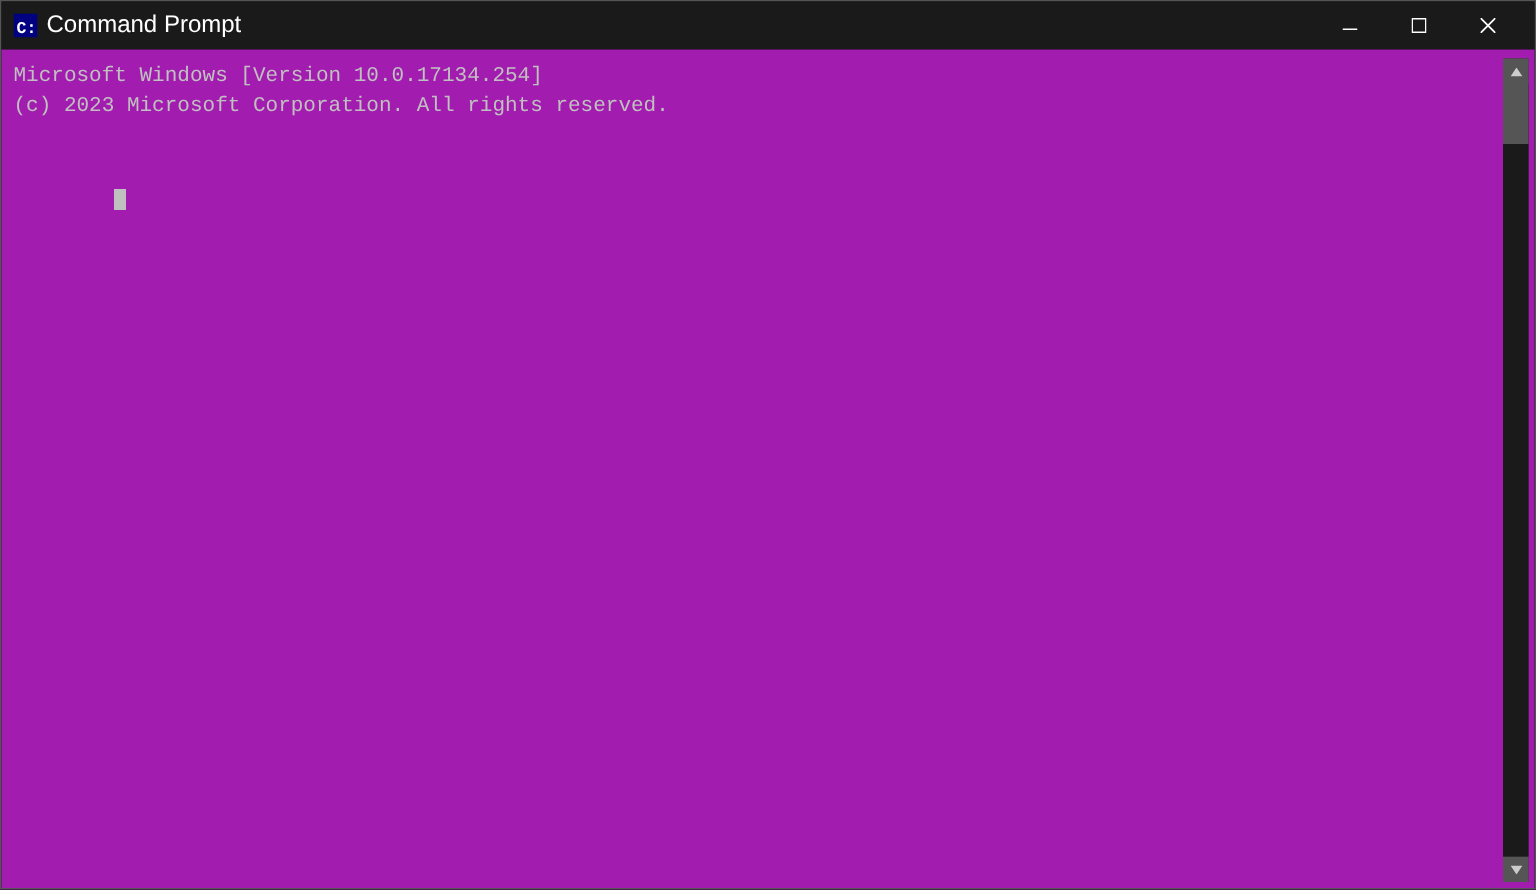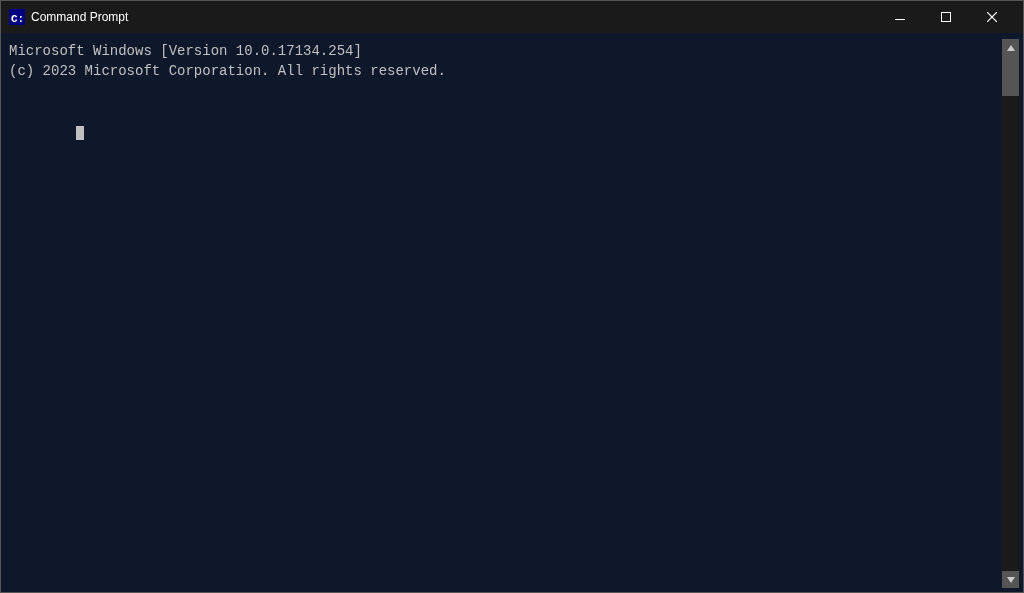"Command Prompt" .title-bar-text { font-size: 12px -> 16px }
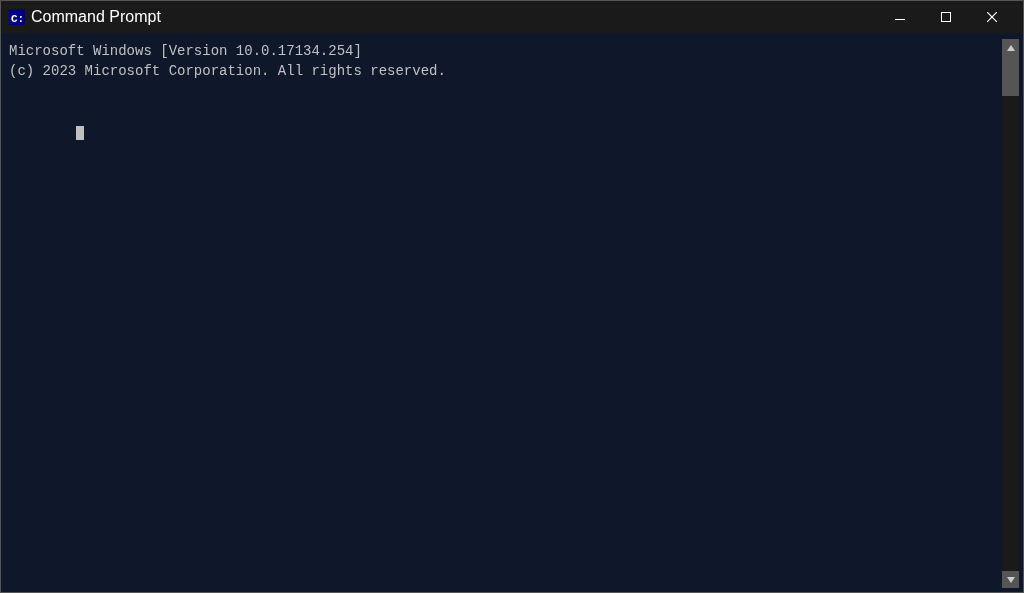"Microsoft Windows [Version" .console-area { background: #0f172a -> #a21caf }
